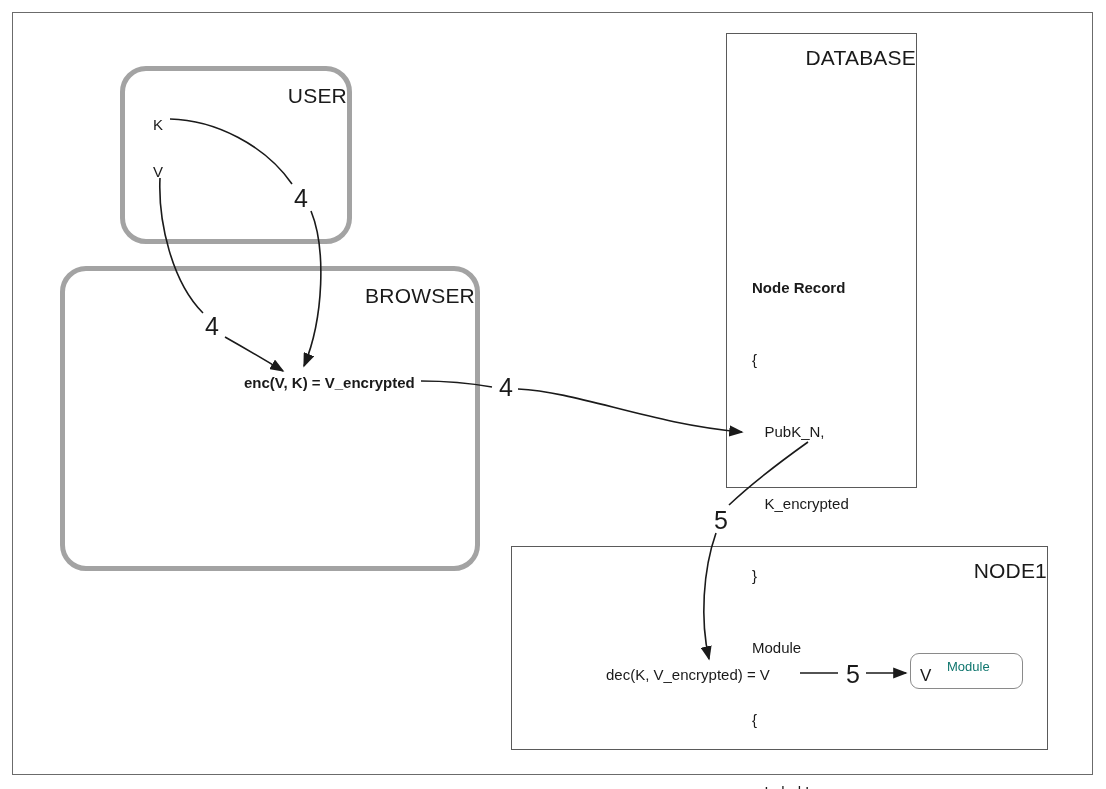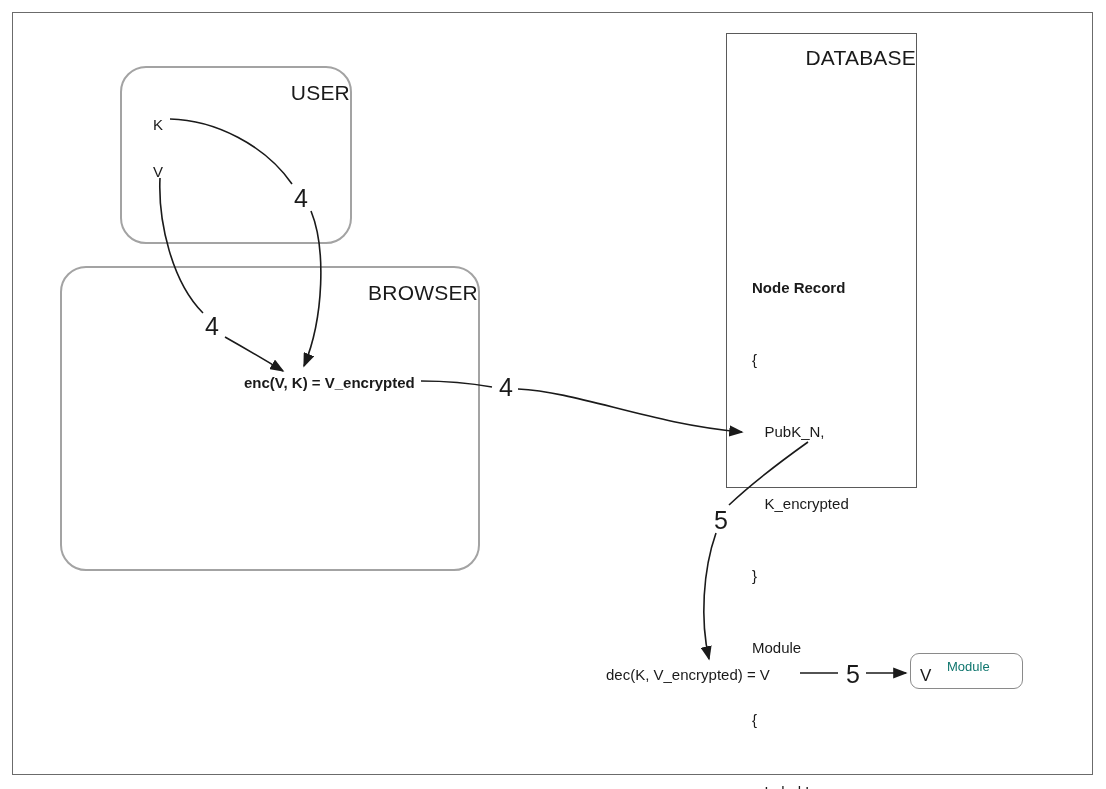"USER" .rounded-box { border: 2px solid #a3a3a3 -> 5px solid #a3a3a3 }
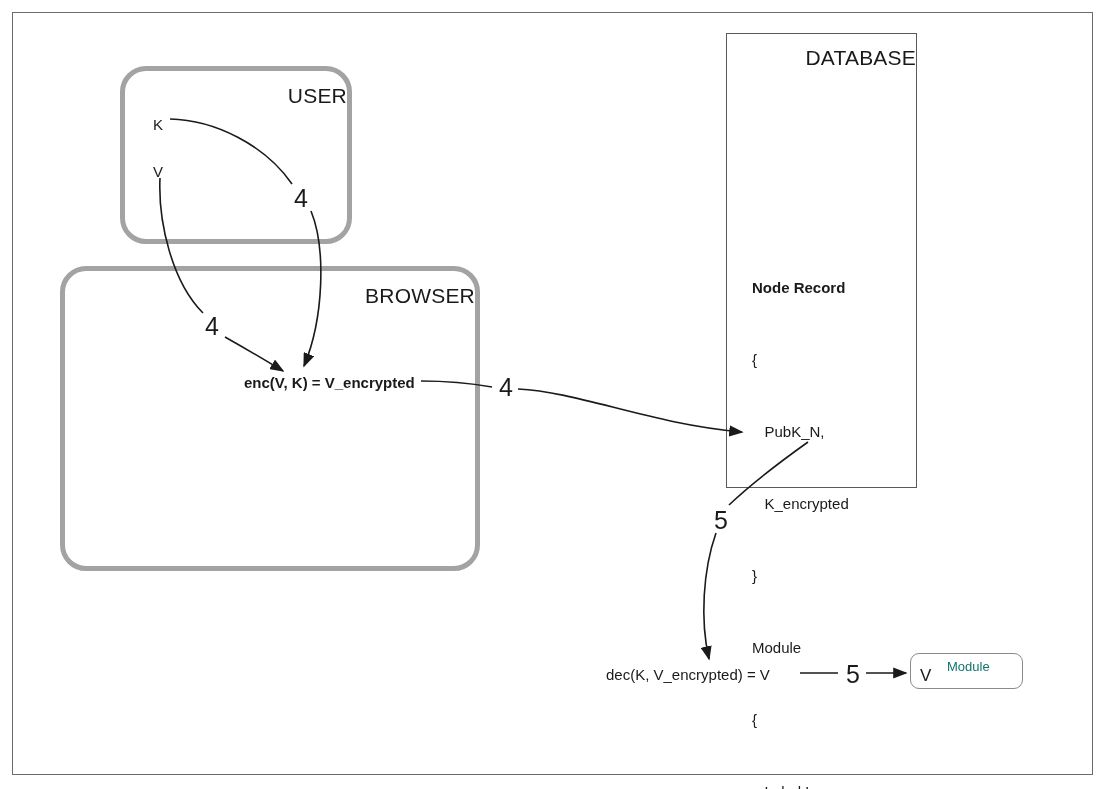"NODE1" div.node-box { html: none -> <div> <div>NODE1</div> </div> }
